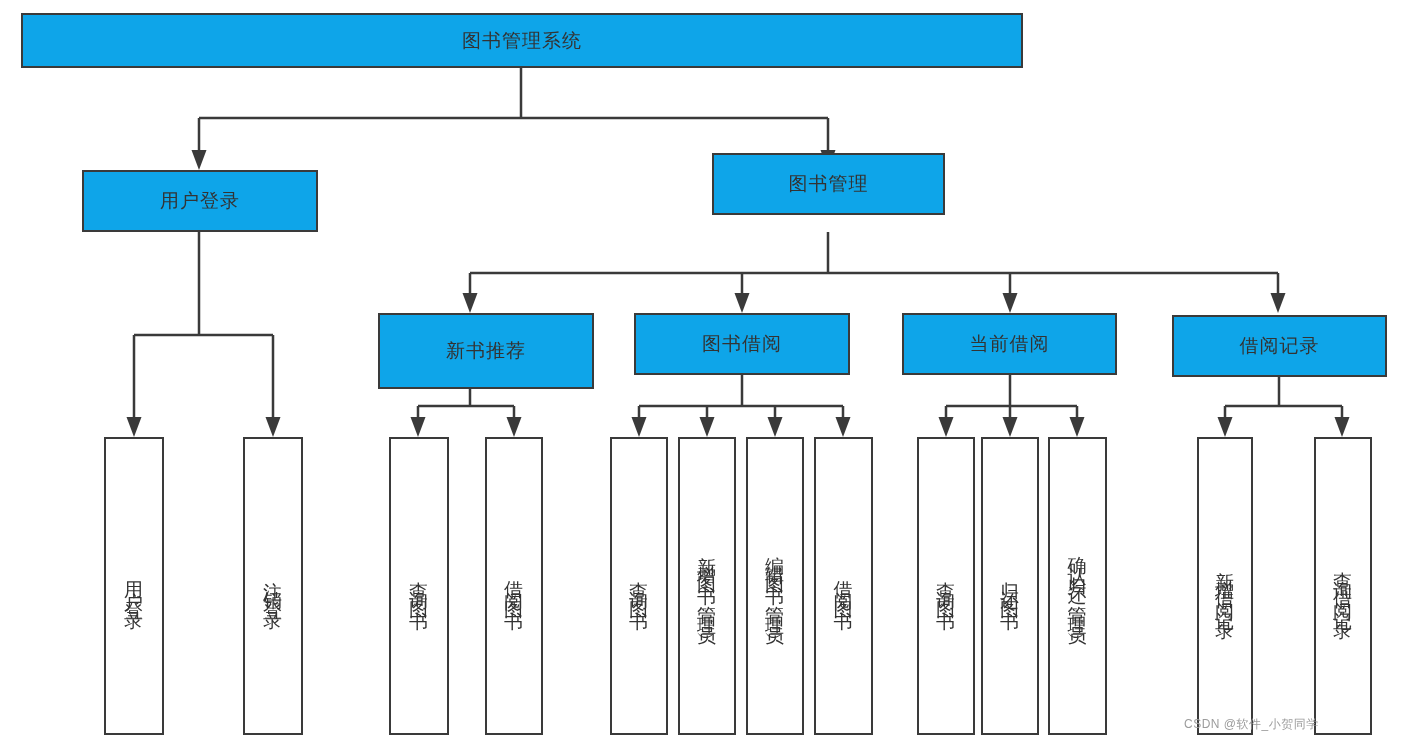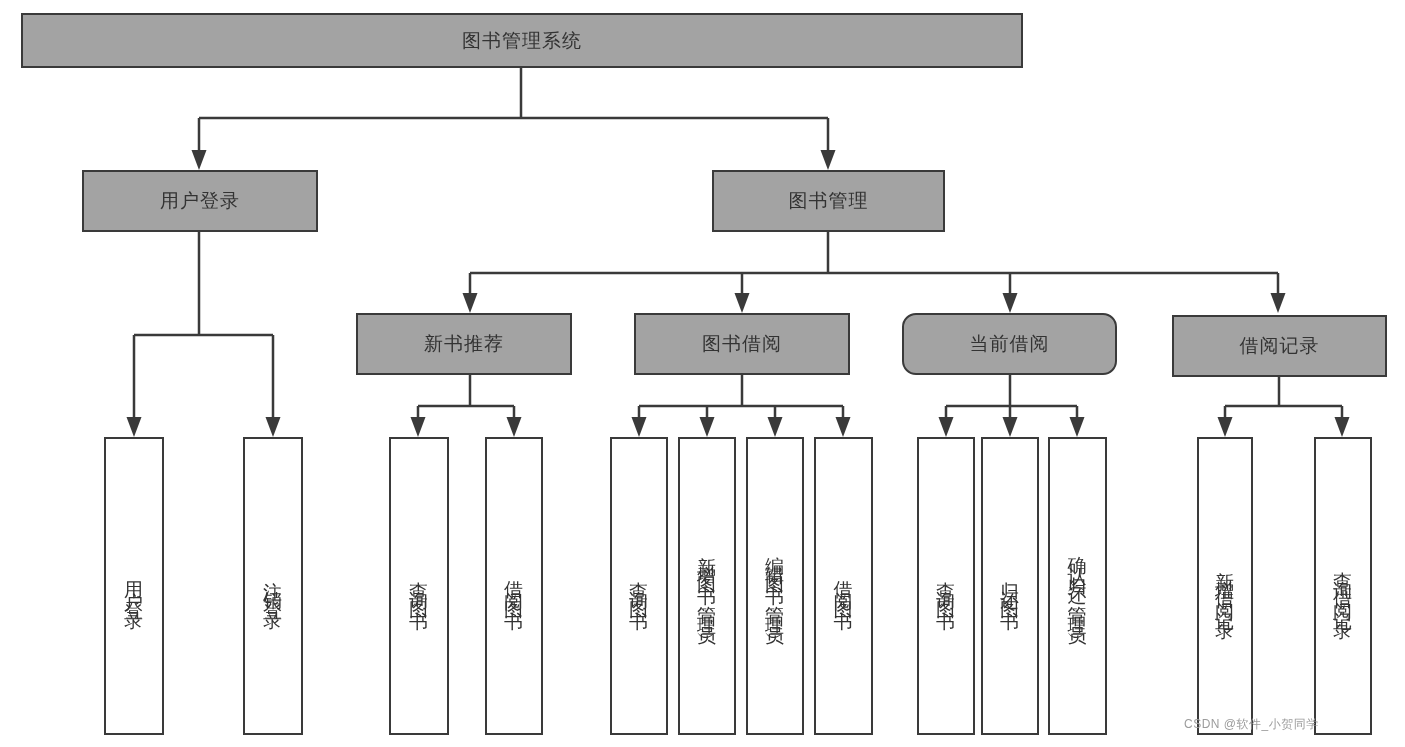"图书管理系统" .node { background: #a3a3a3 -> #0ea5e9 }
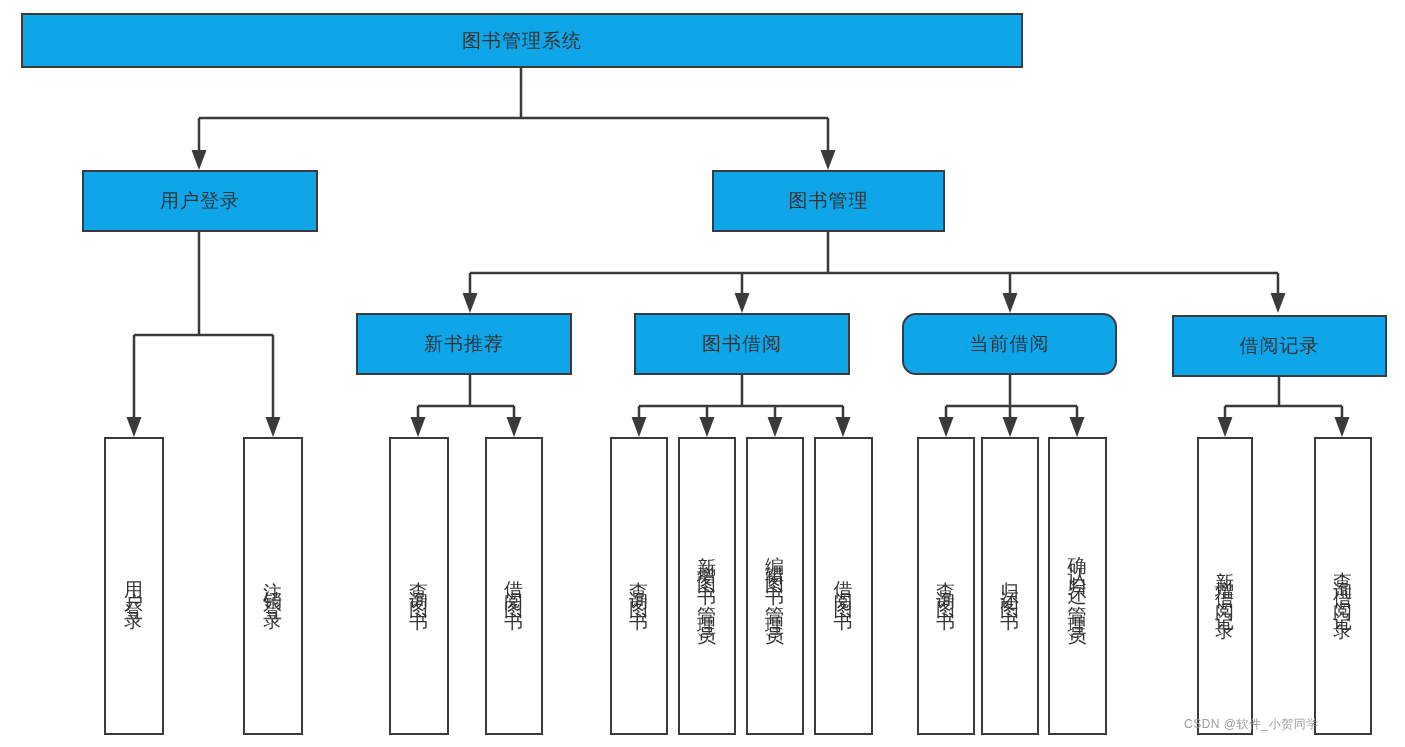"图书管理" .n-mgmt { top: 170px -> 153px }
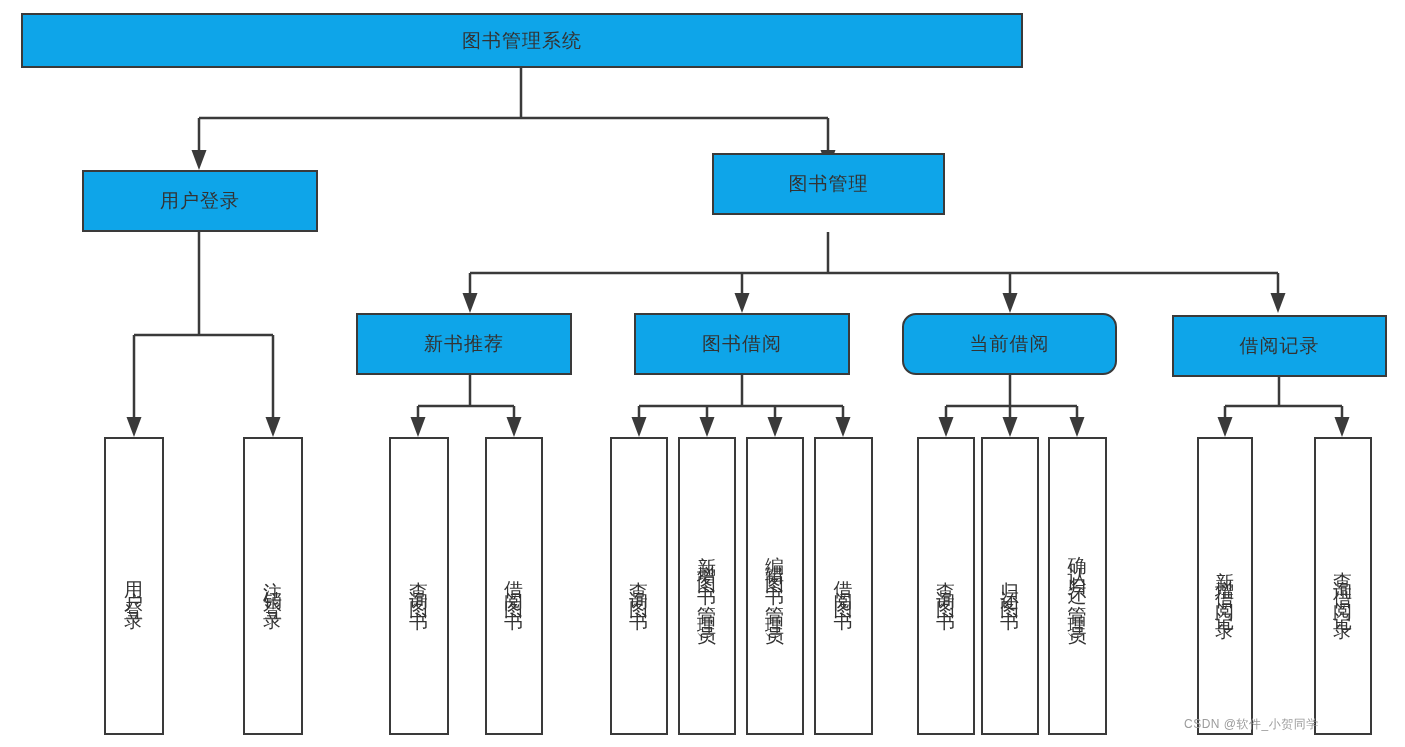"新书推荐" .n-rec { height: 62px -> 76px; left: 356px -> 378px }
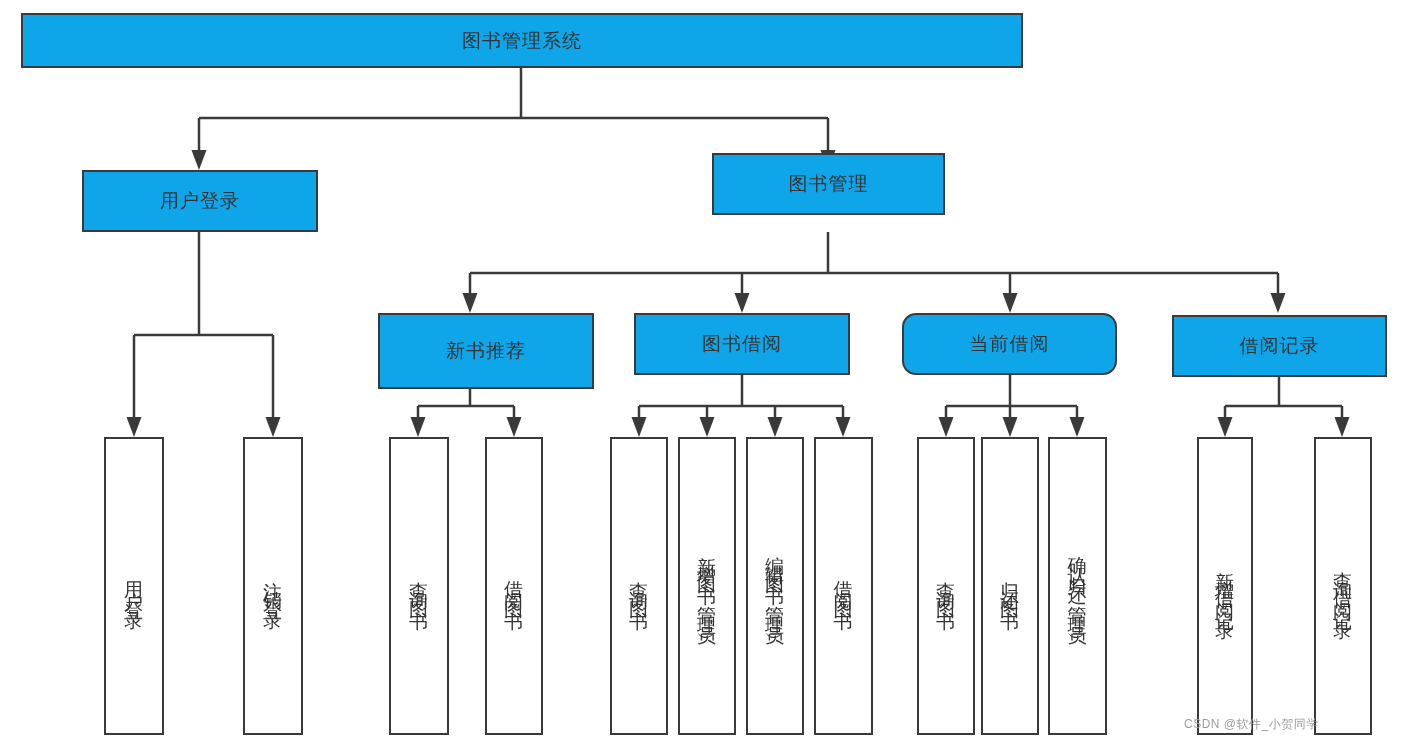"当前借阅" .n-cur { border-radius: 14px -> none }
